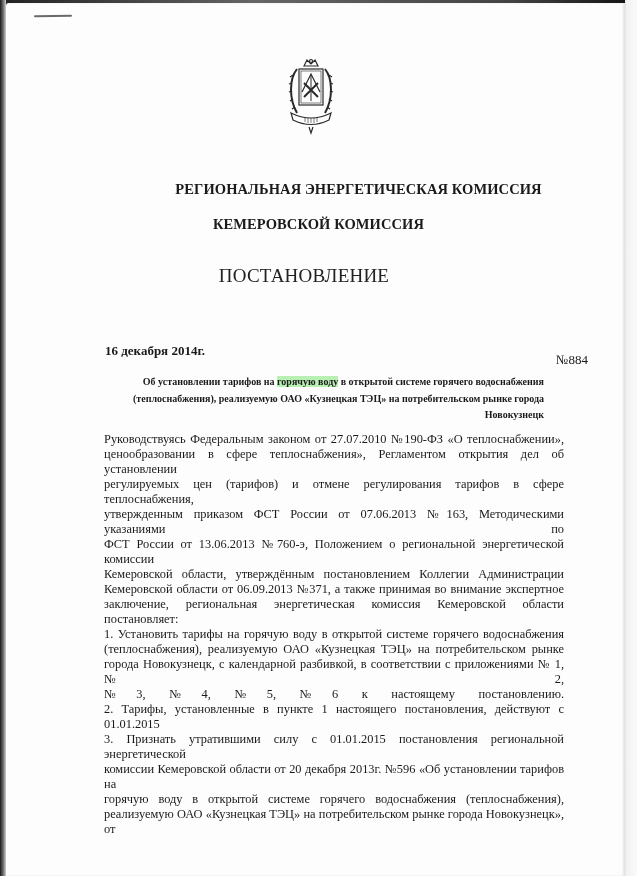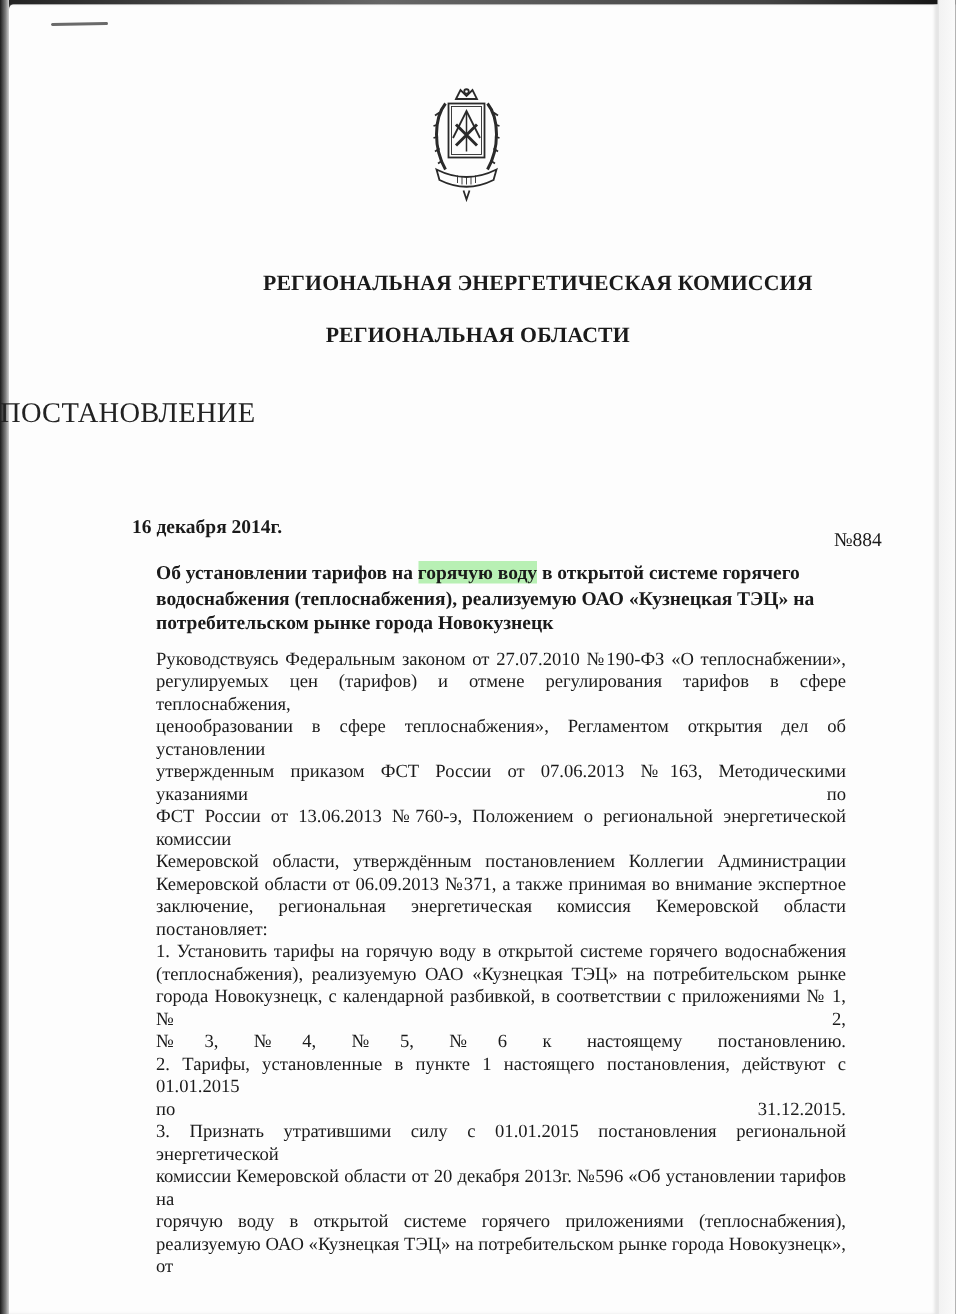"РЕГИОНАЛЬНАЯ ОБЛАСТИ" div.org-title { text: РЕГИОНАЛЬНАЯ ОБЛАСТИ -> КЕМЕРОВСКОЙ КОМИССИЯ }
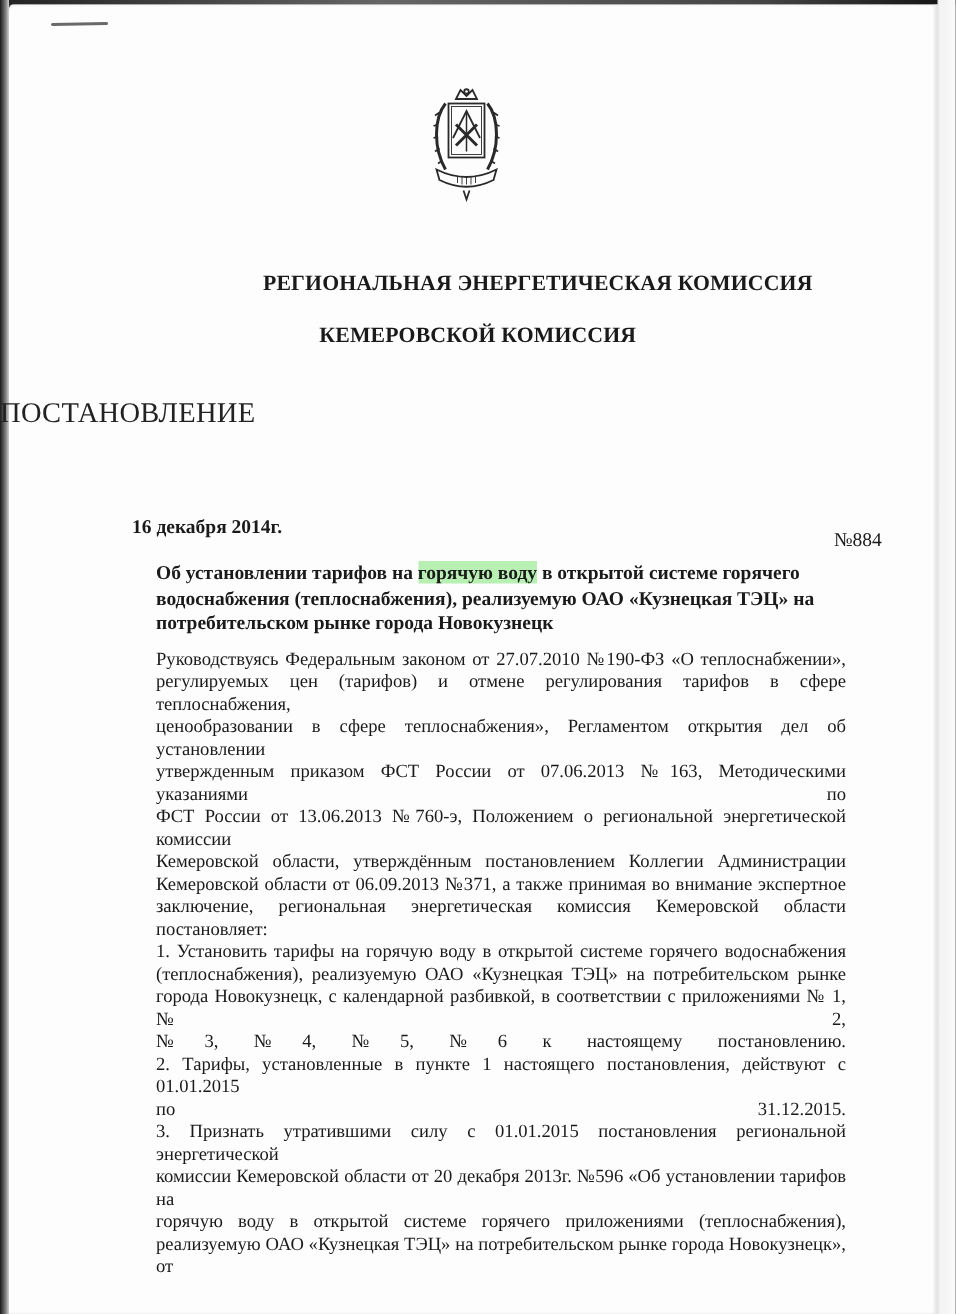"ПОСТАНОВЛЕНИЕ" .doc-type { text-align: none -> center }
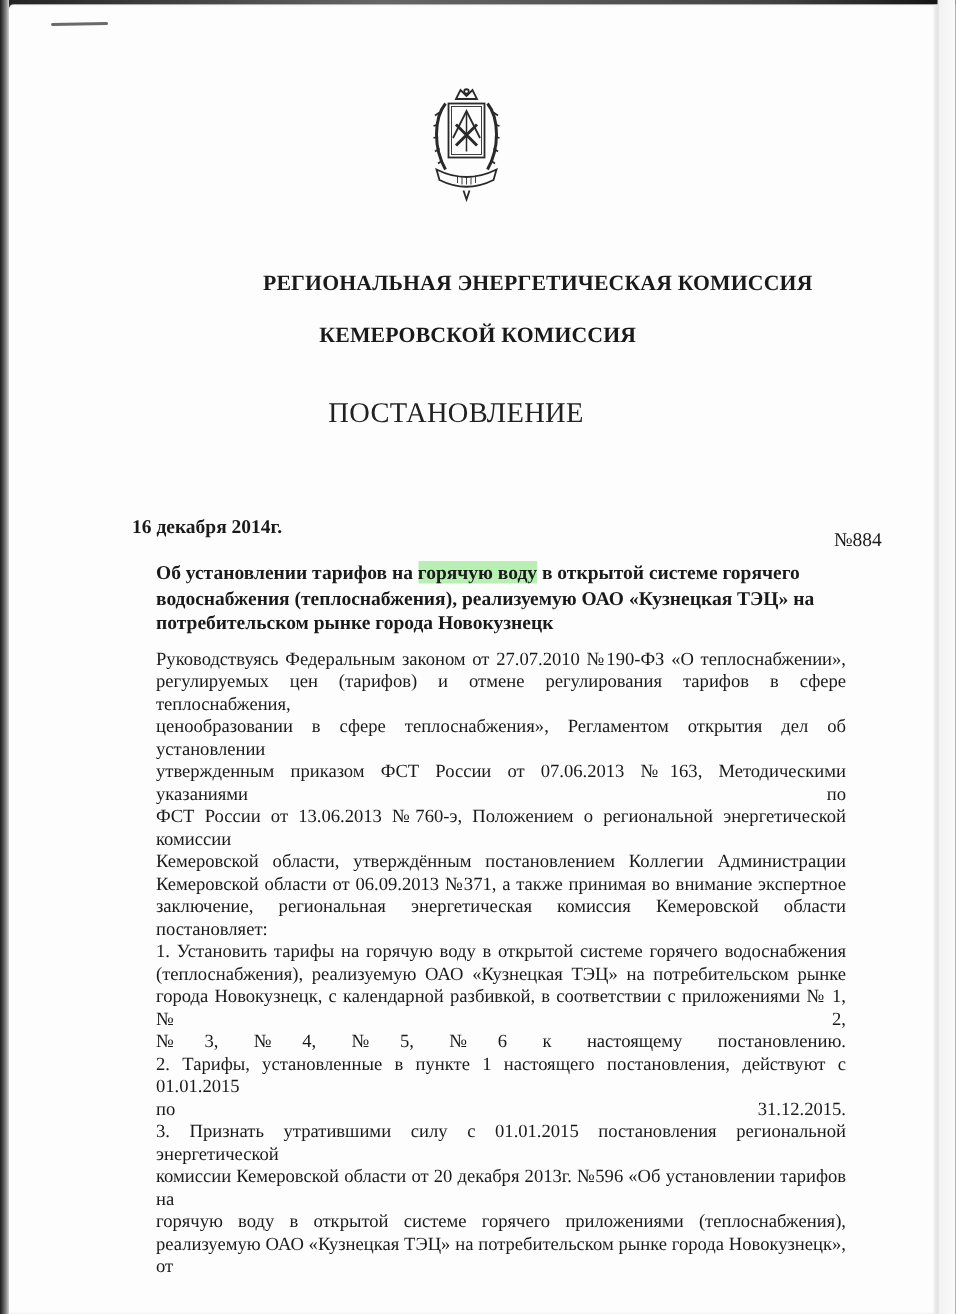"16 декабря 2014г." .date { left: 88px -> 105px }
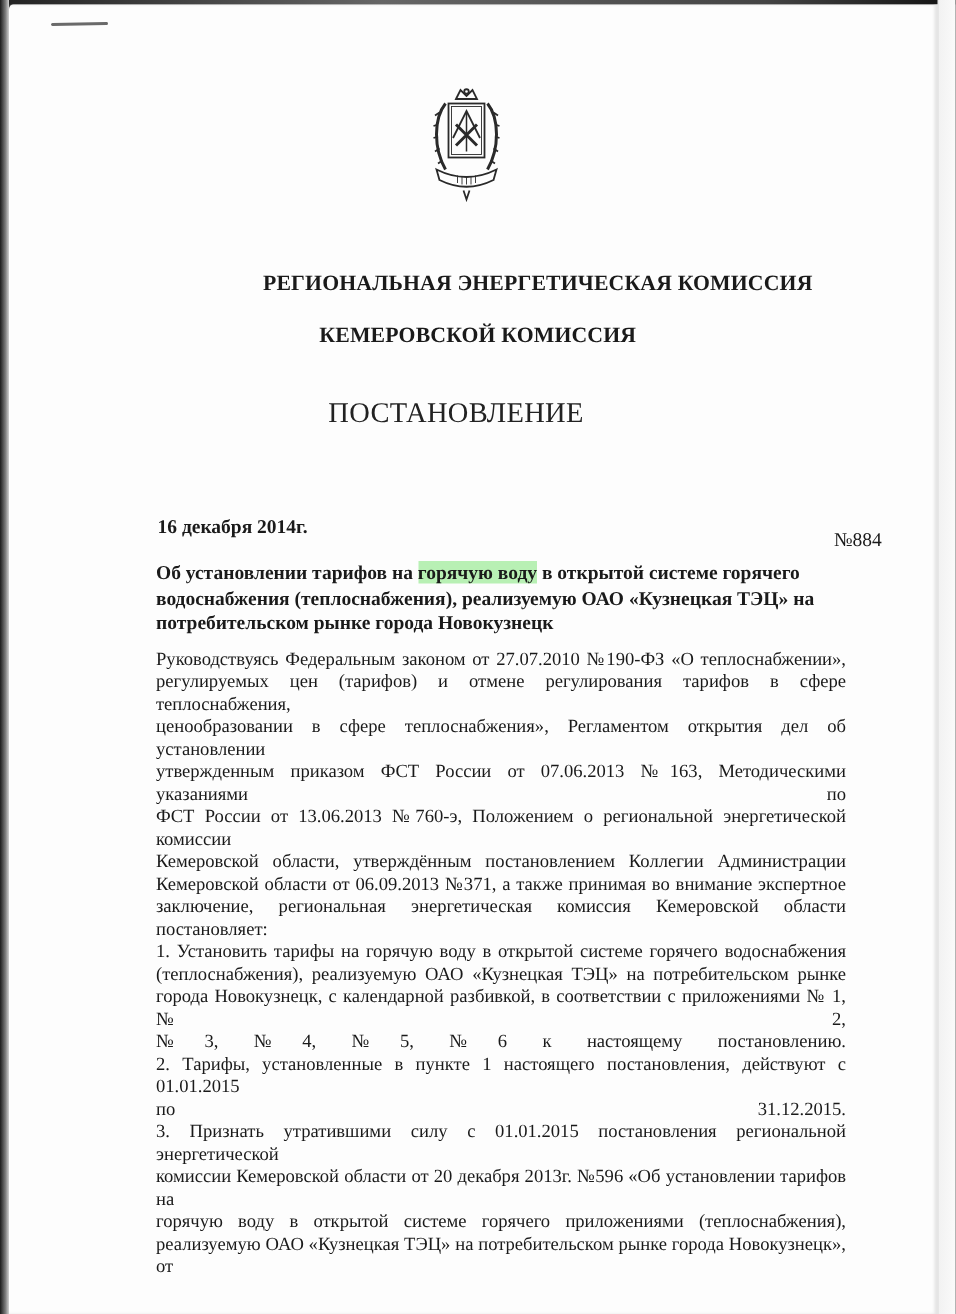"Об установлении тарифов на горячую" .subject { font-size: 13px -> 10px; text-align: none -> right }
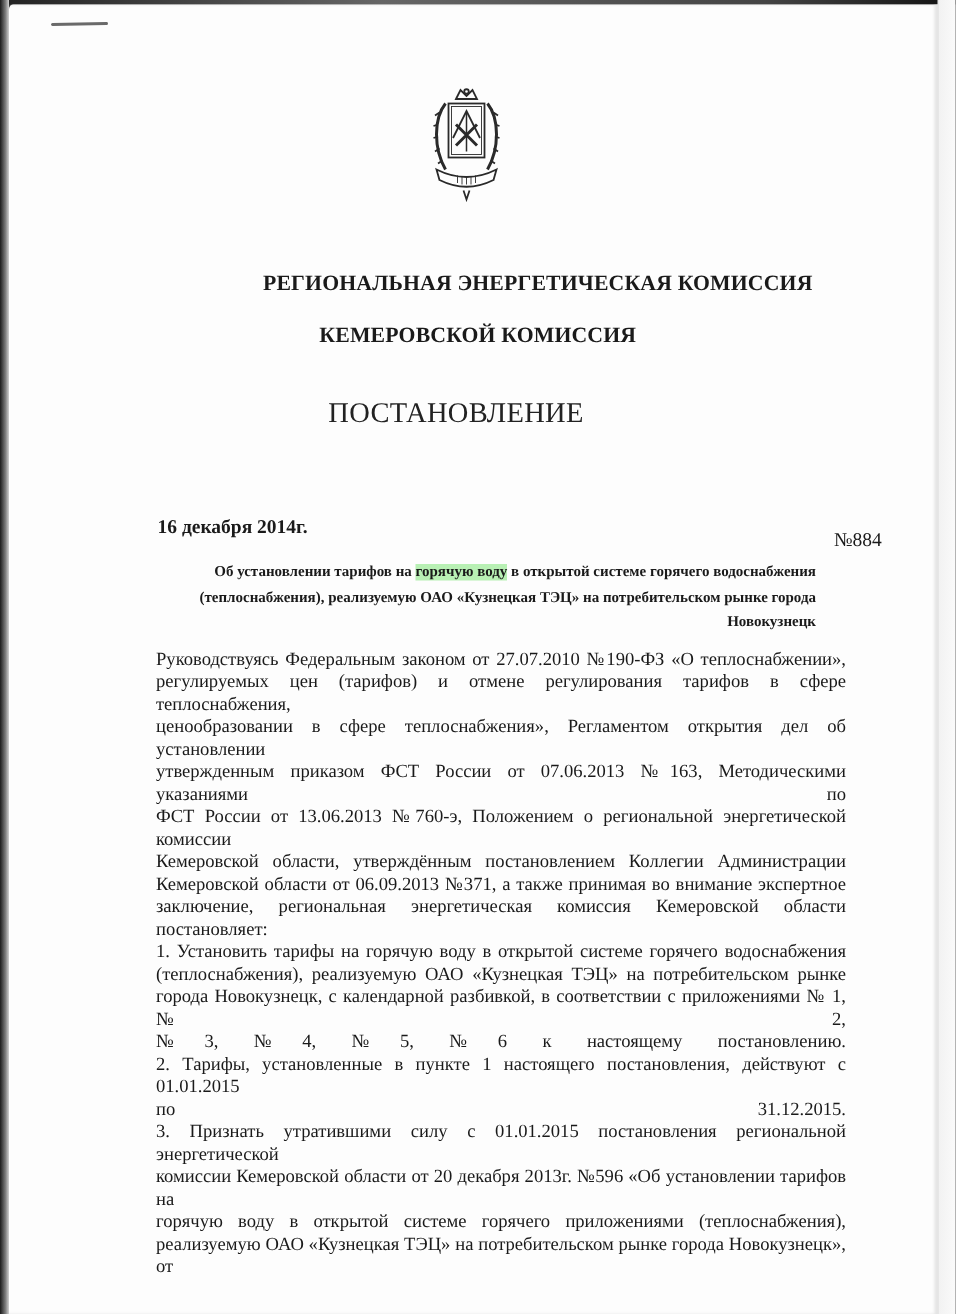"регулируемых цен (тарифов) и отмене" span.jl { order: before "ценообразовании в сфере теплоснабжения»," -> after "ценообразовании в сфере теплоснабжения»," }
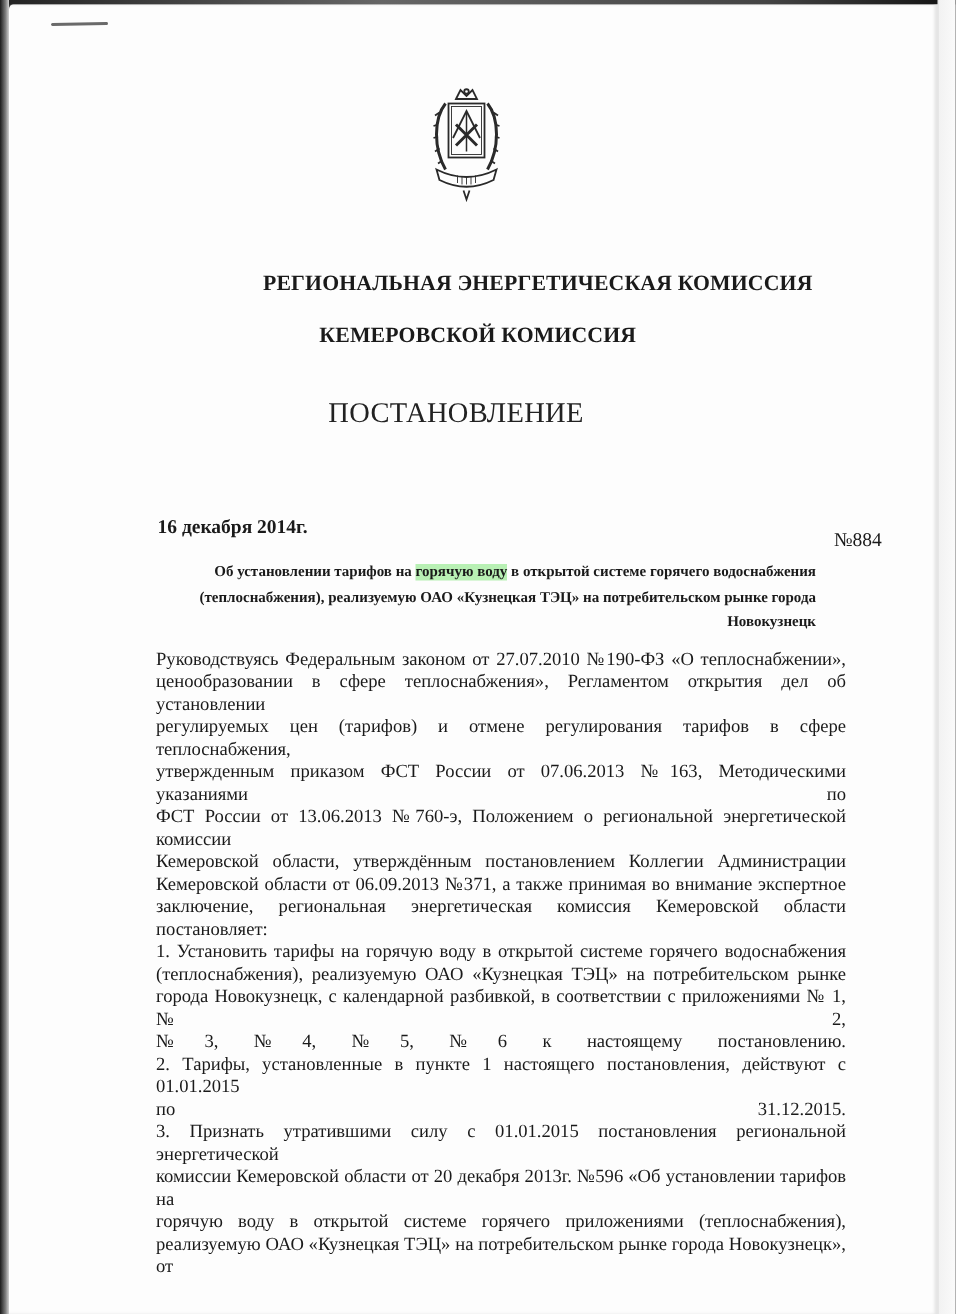"по 31.12.2015." span.jl { html: <span>по 31.12.2015.</span> -> none }
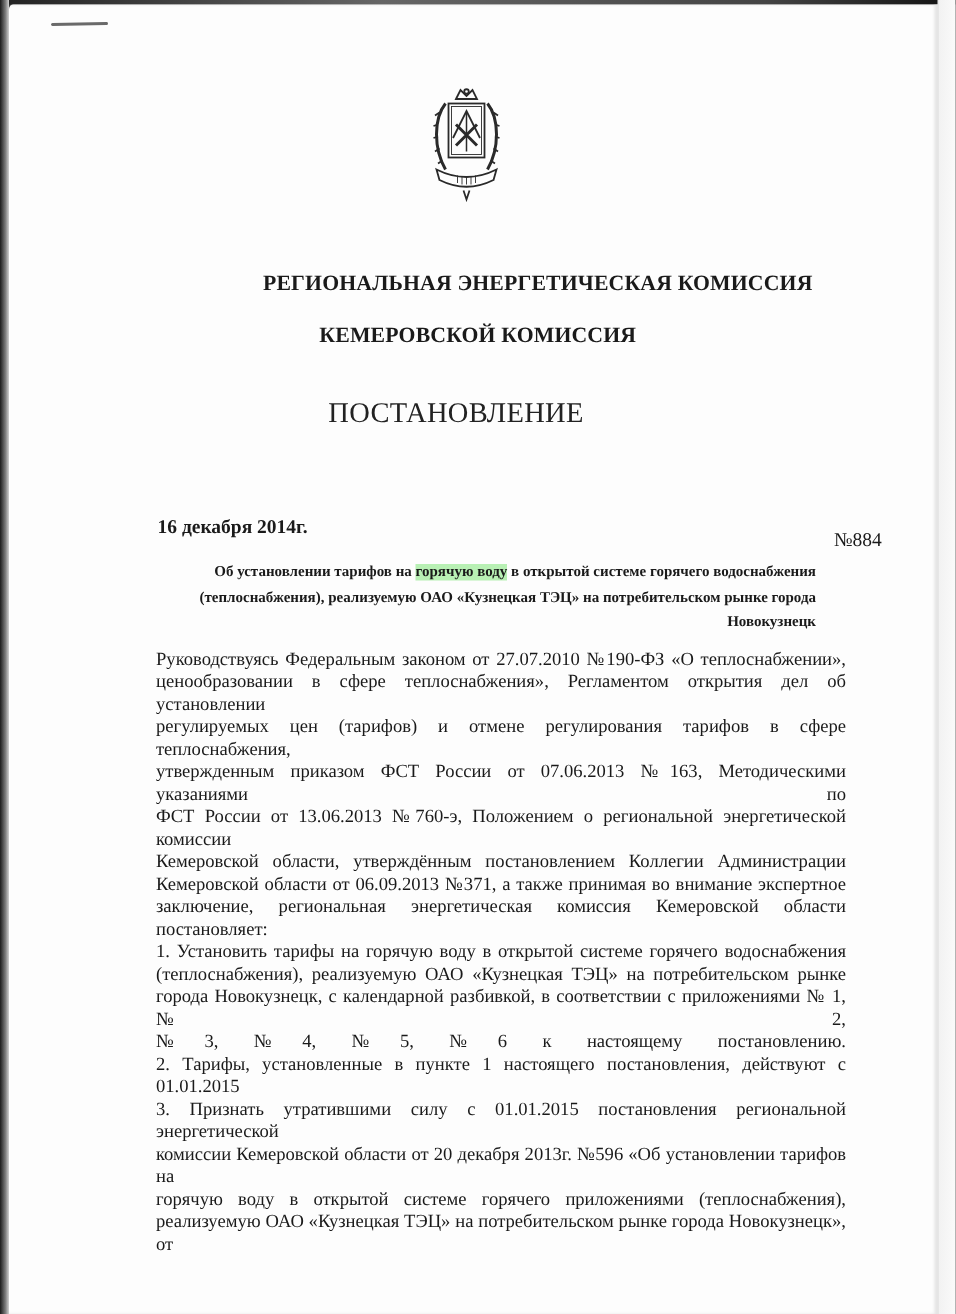"горячую воду в открытой системе" span.jl { text: приложениями -> водоснабжения }
